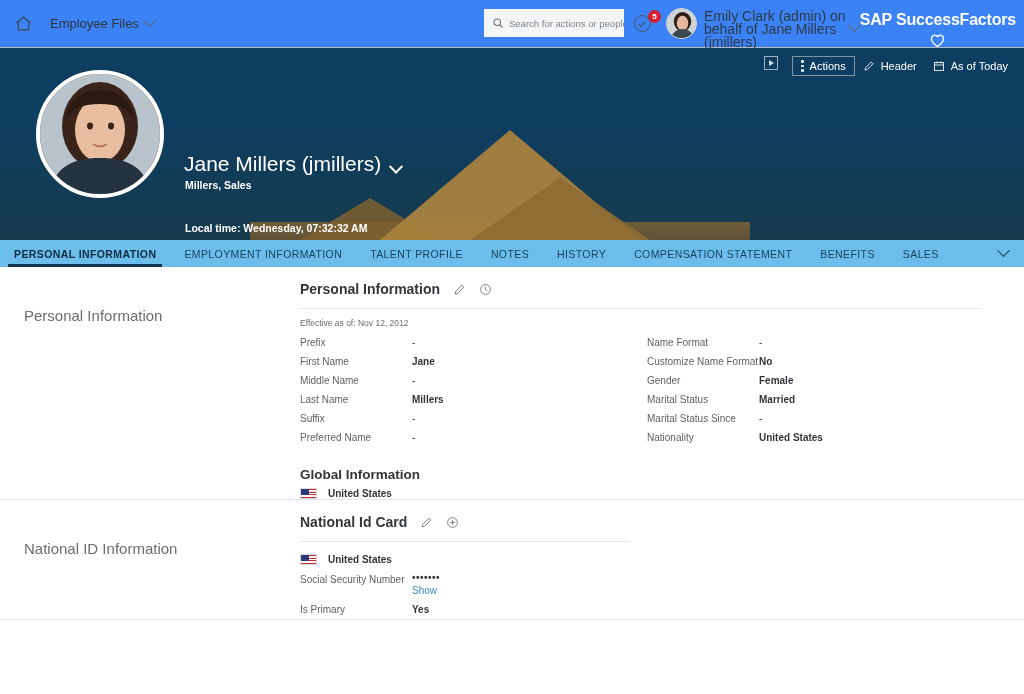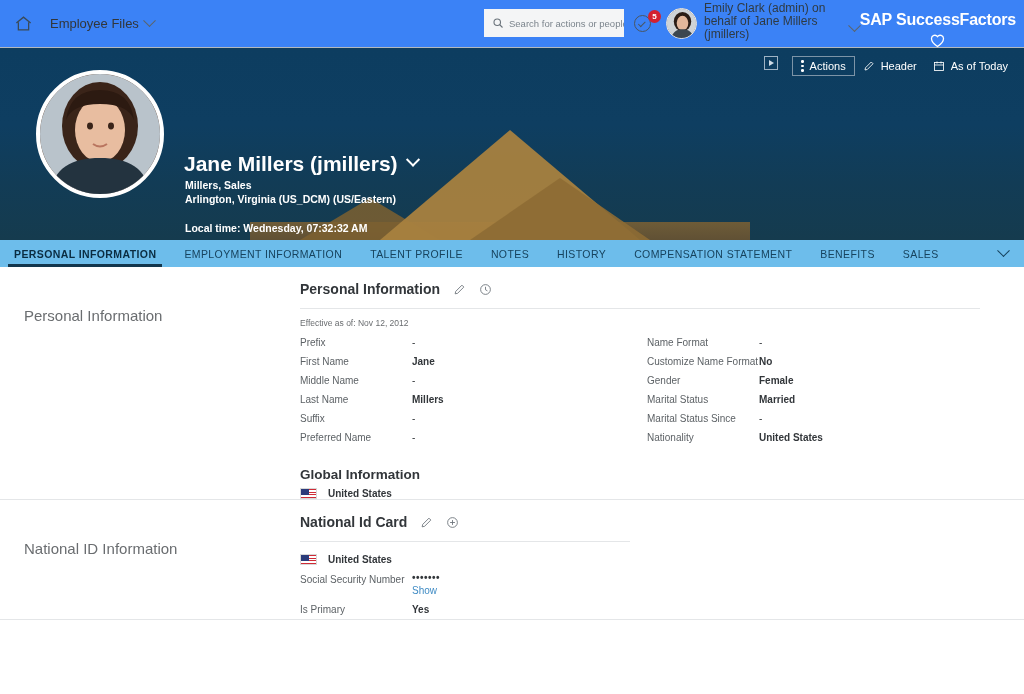"Emily Clark (admin) on behalf" .username { font-size: 12px -> 14px; top: 2px -> 10px }
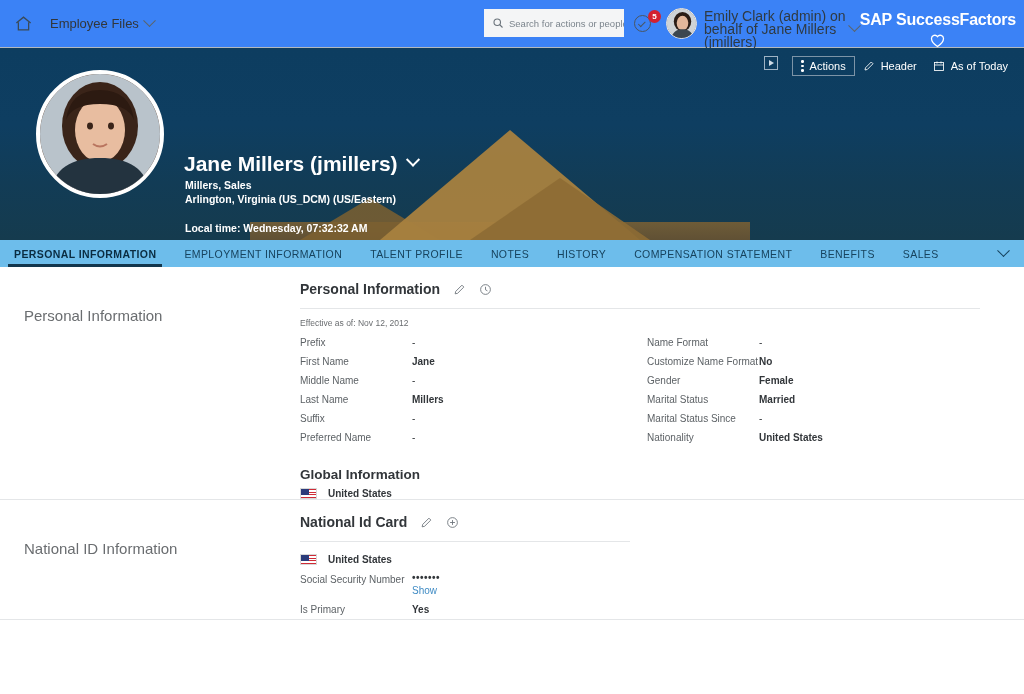"Jane Millers (jmillers)" .pname { align-items: center -> flex-end; font-weight: bold -> normal }
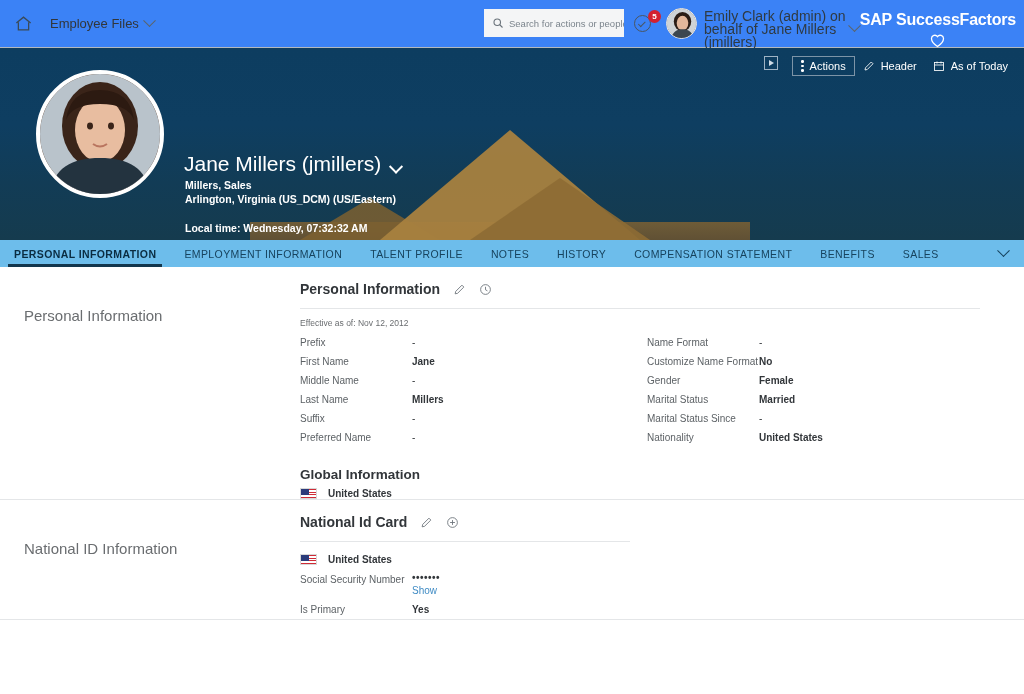"Arlington, Virginia (US_DCM)" div { html: <div>Arlington, Virginia (US_DCM) (US/Eastern)</div> -> none }
